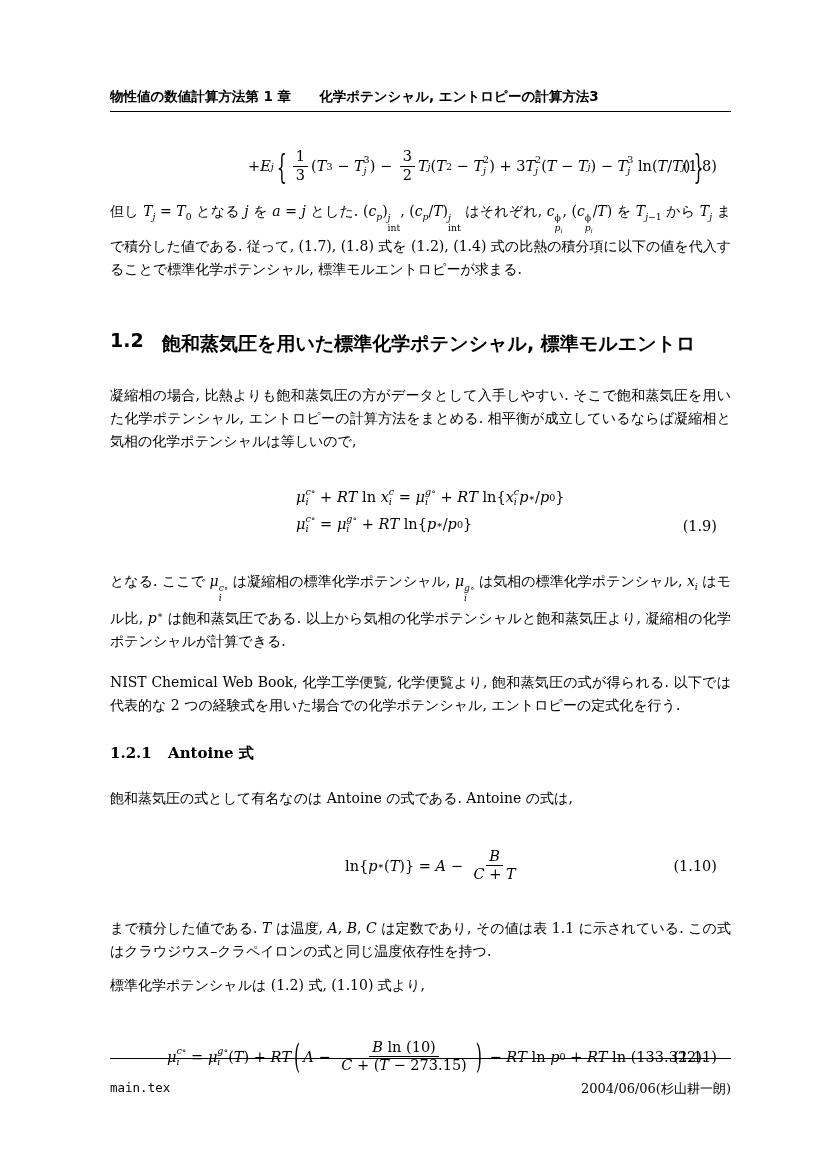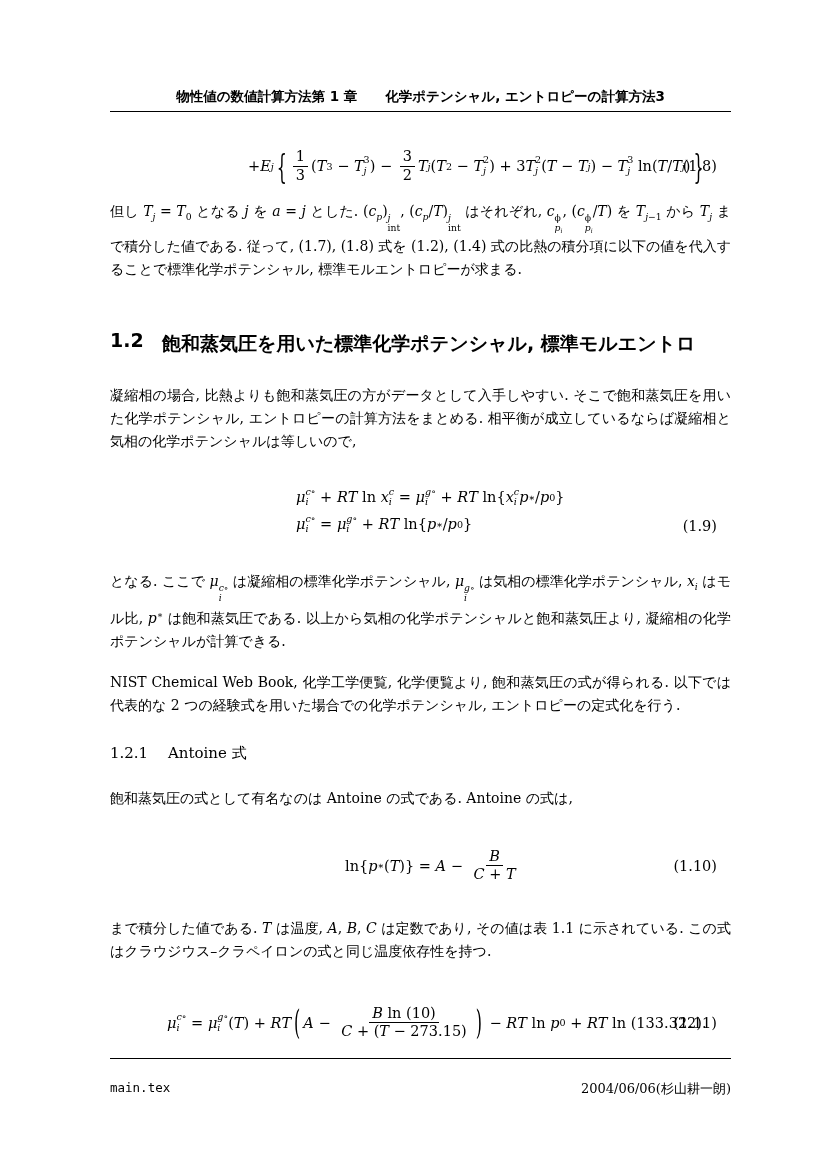"物性値の数値計算方法" .header { justify-content: center -> flex-start }
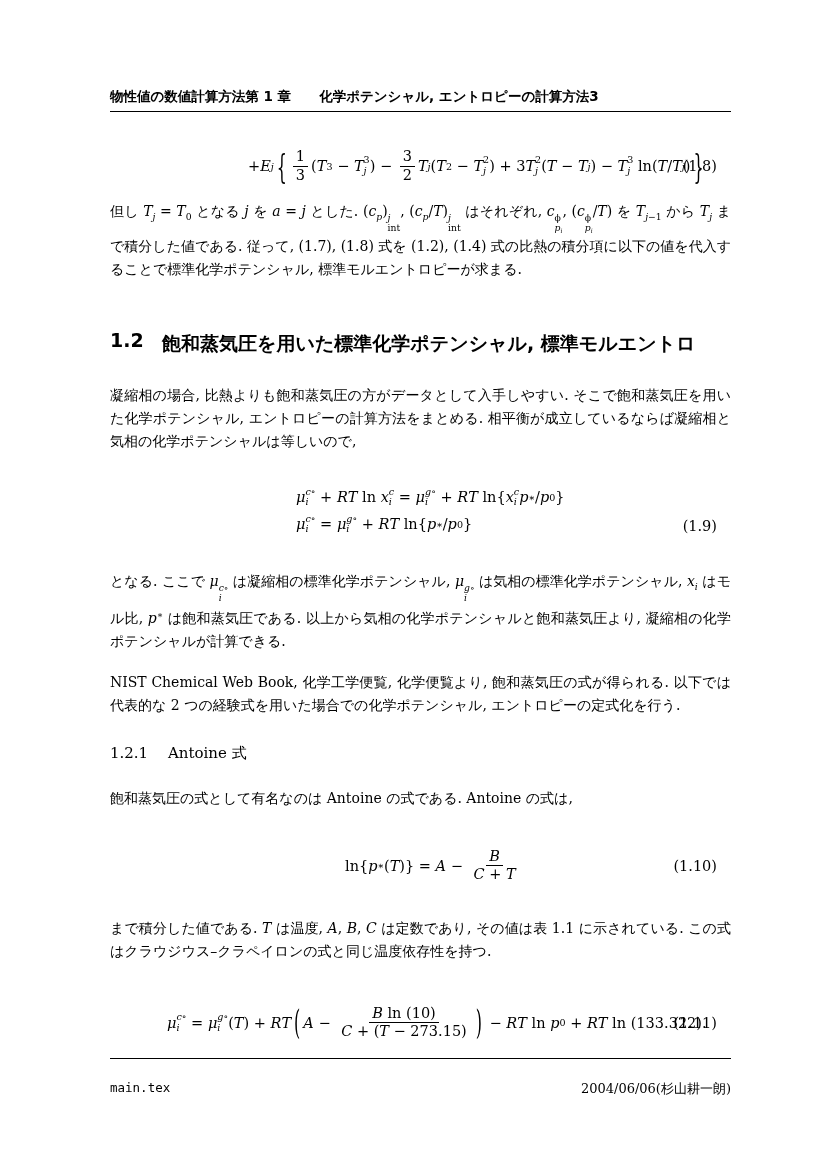"1.2.1" .subsec { font-weight: normal -> bold }
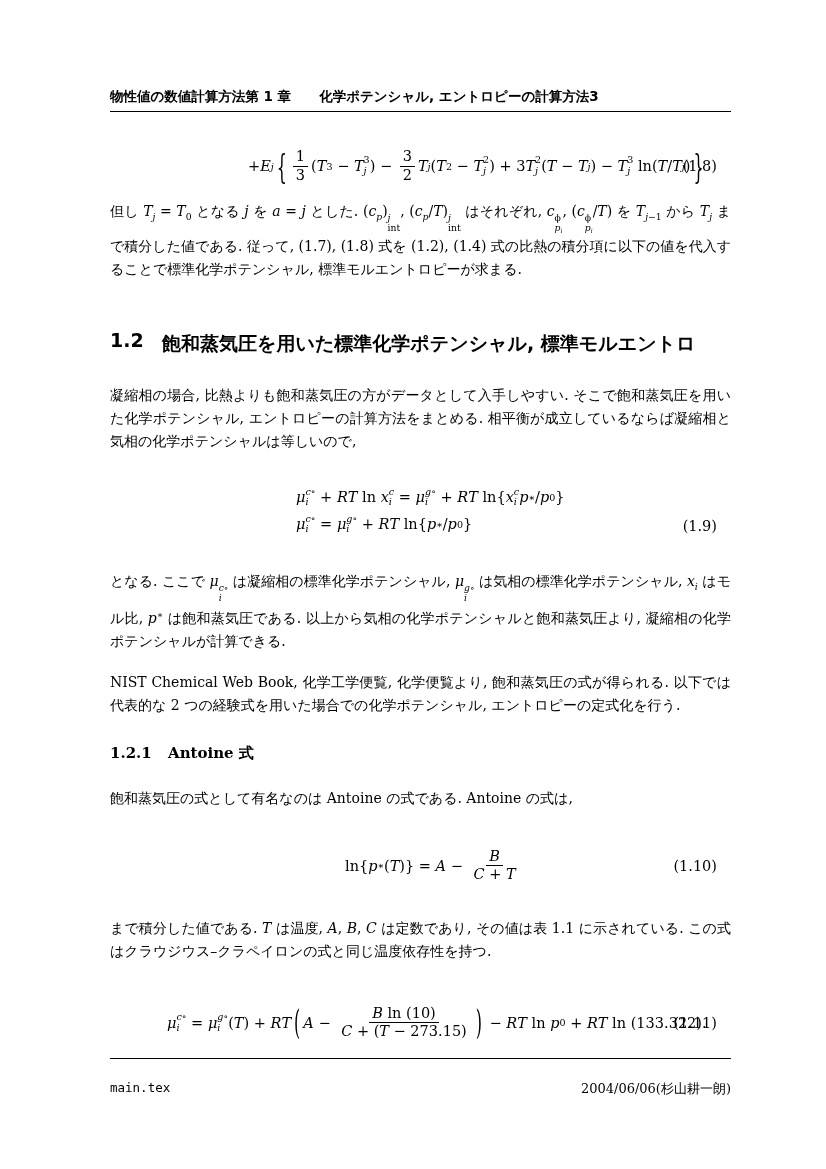"標準化学ポテンシャルは (1.2) 式, (1.10) 式より," p.para { html: none -> <p>標準化学ポテンシャルは (1.2) 式, (1.10) 式より,</p> }
